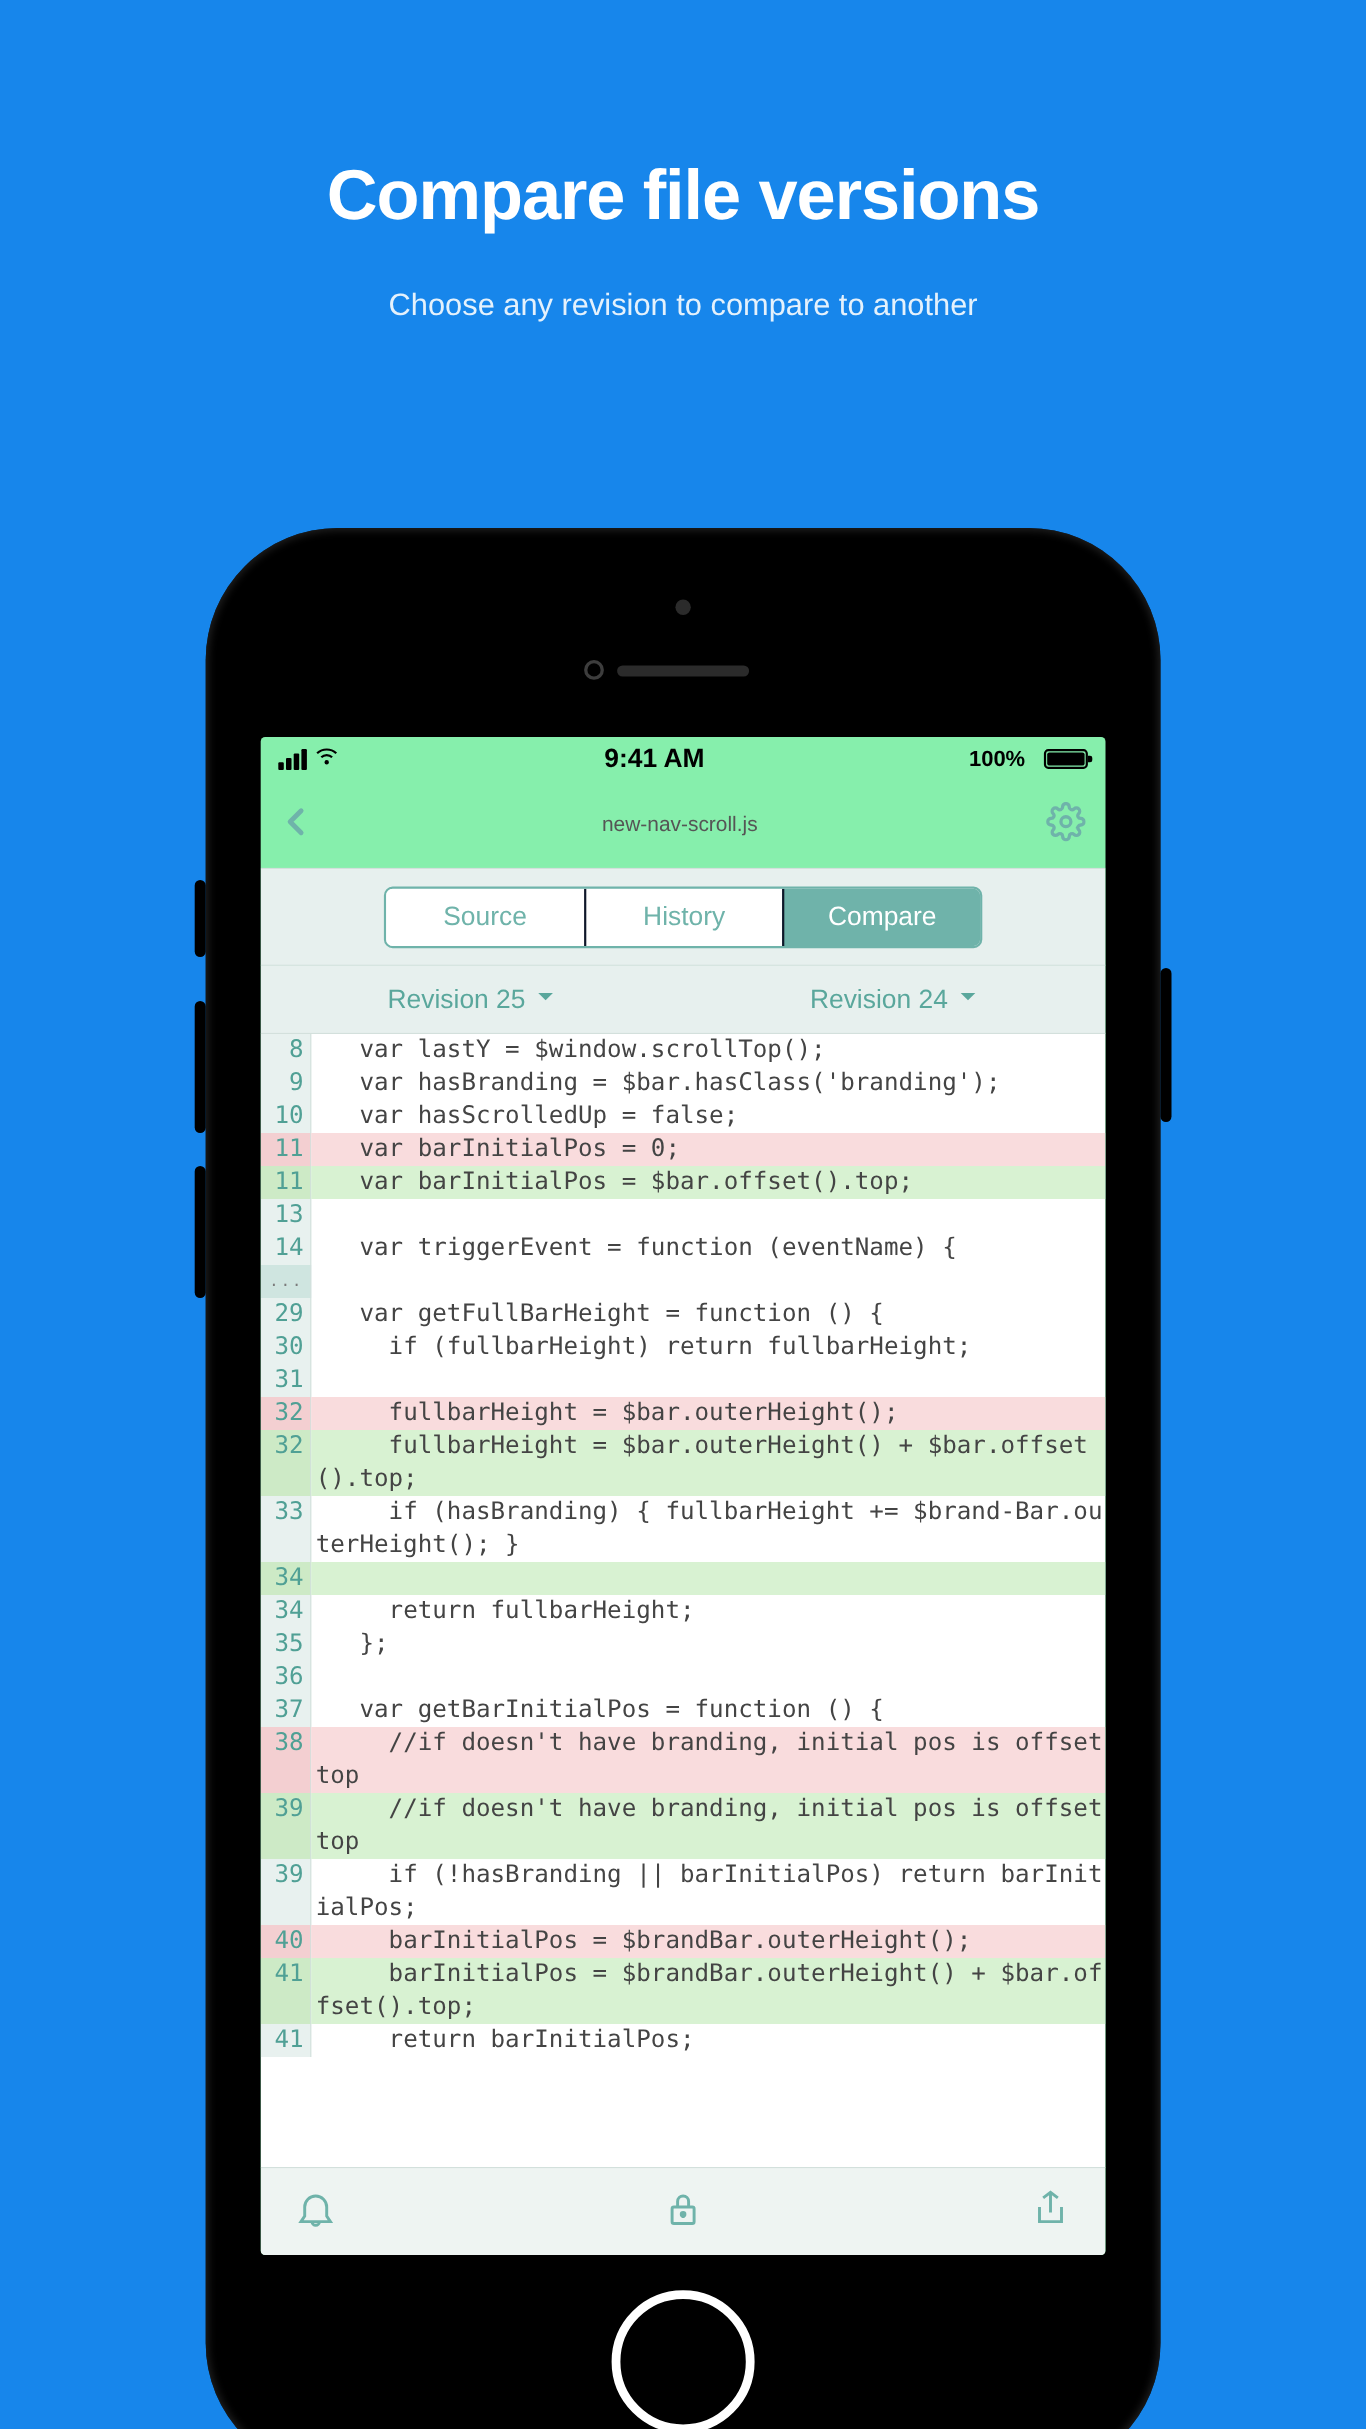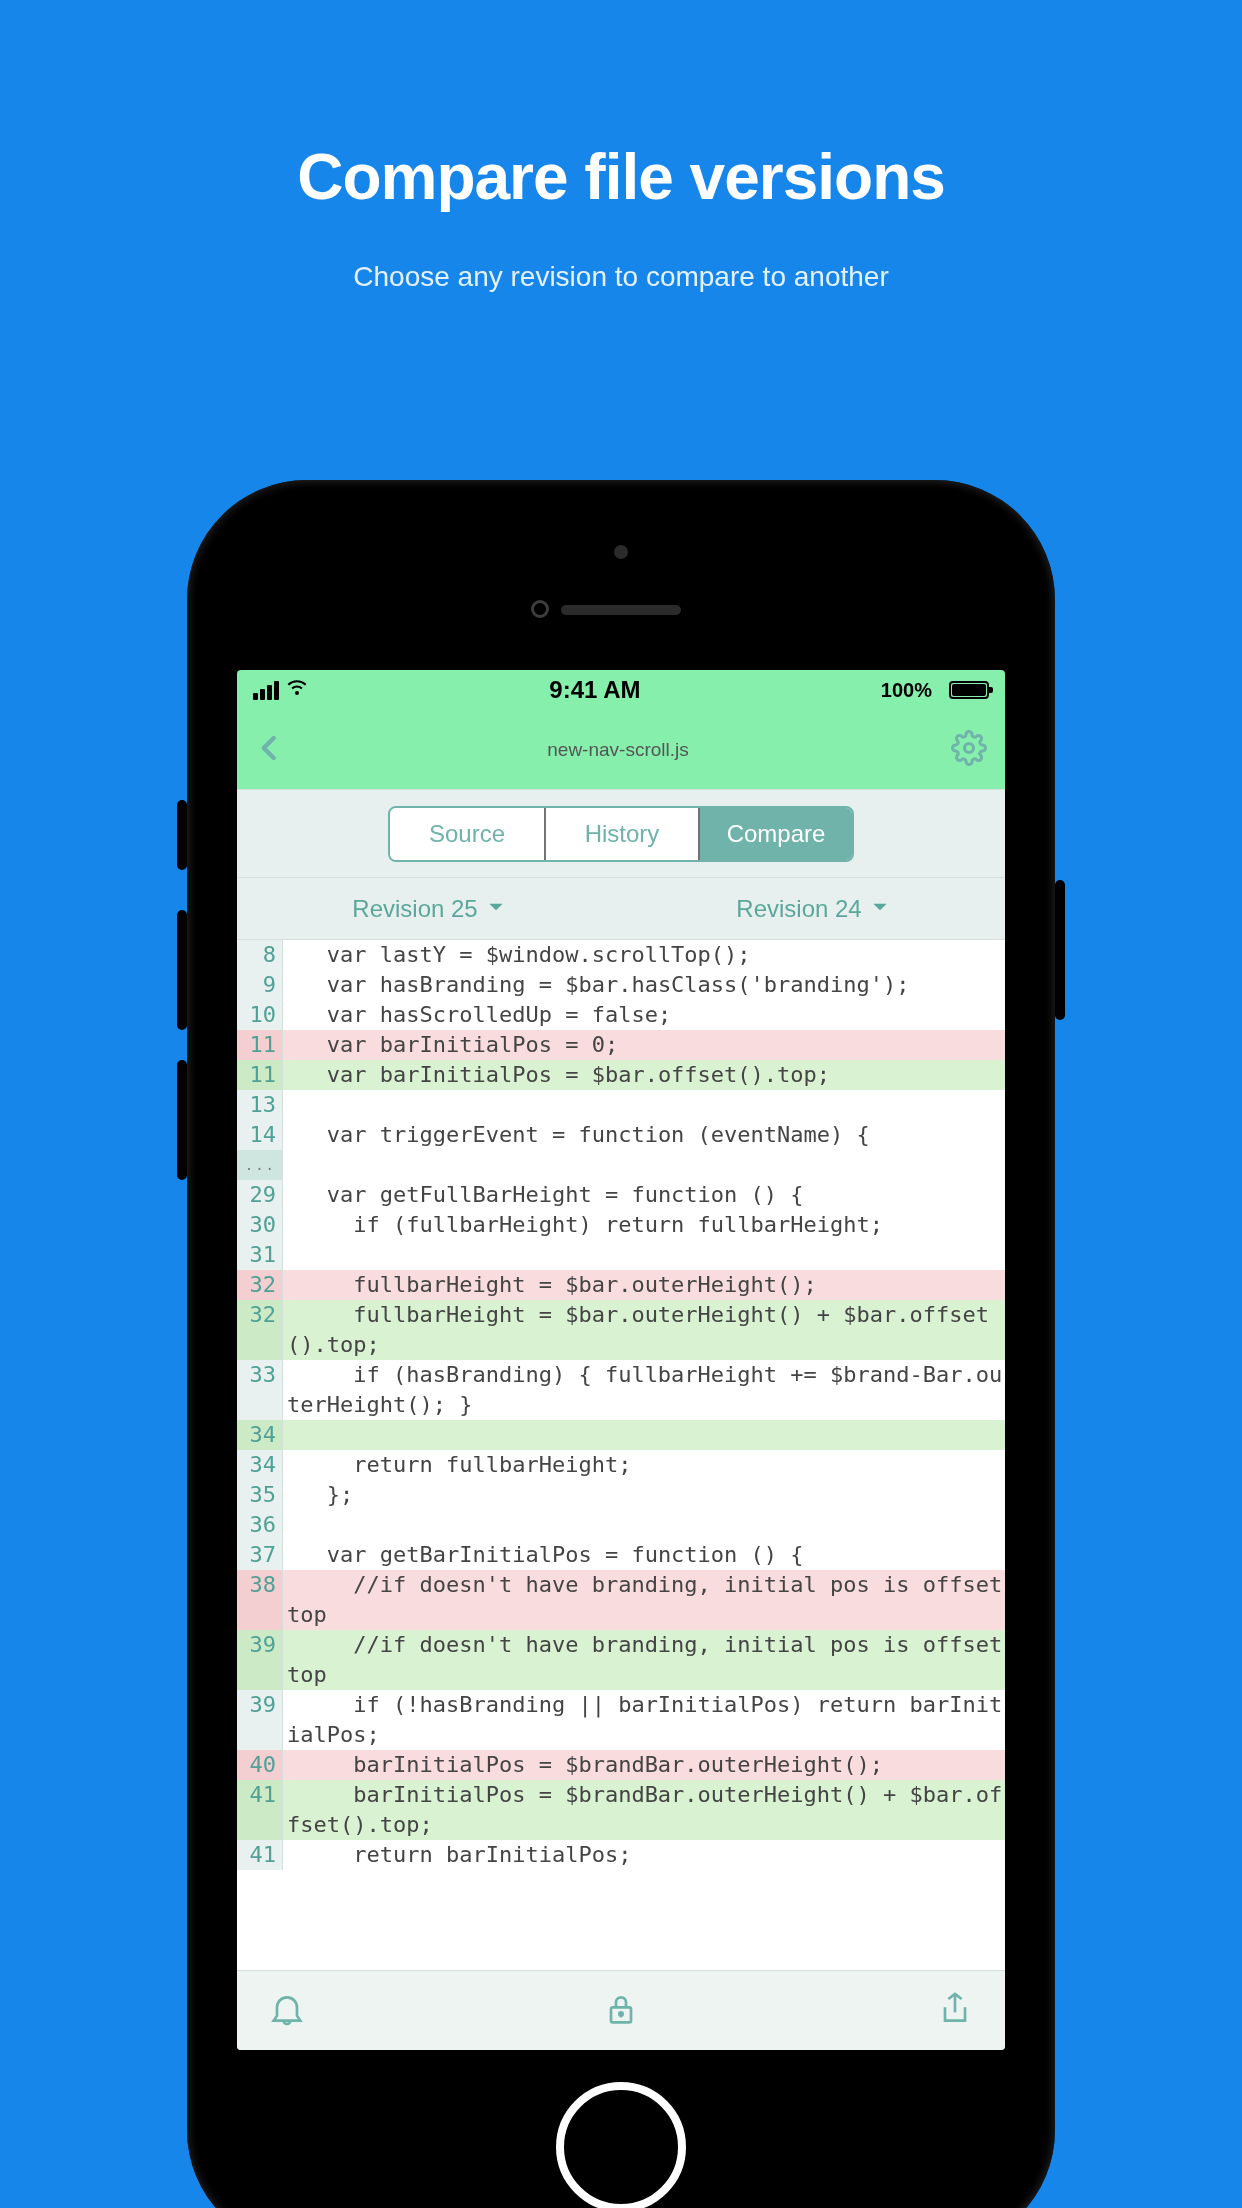"Source" .seg { width: 154px -> 180px }
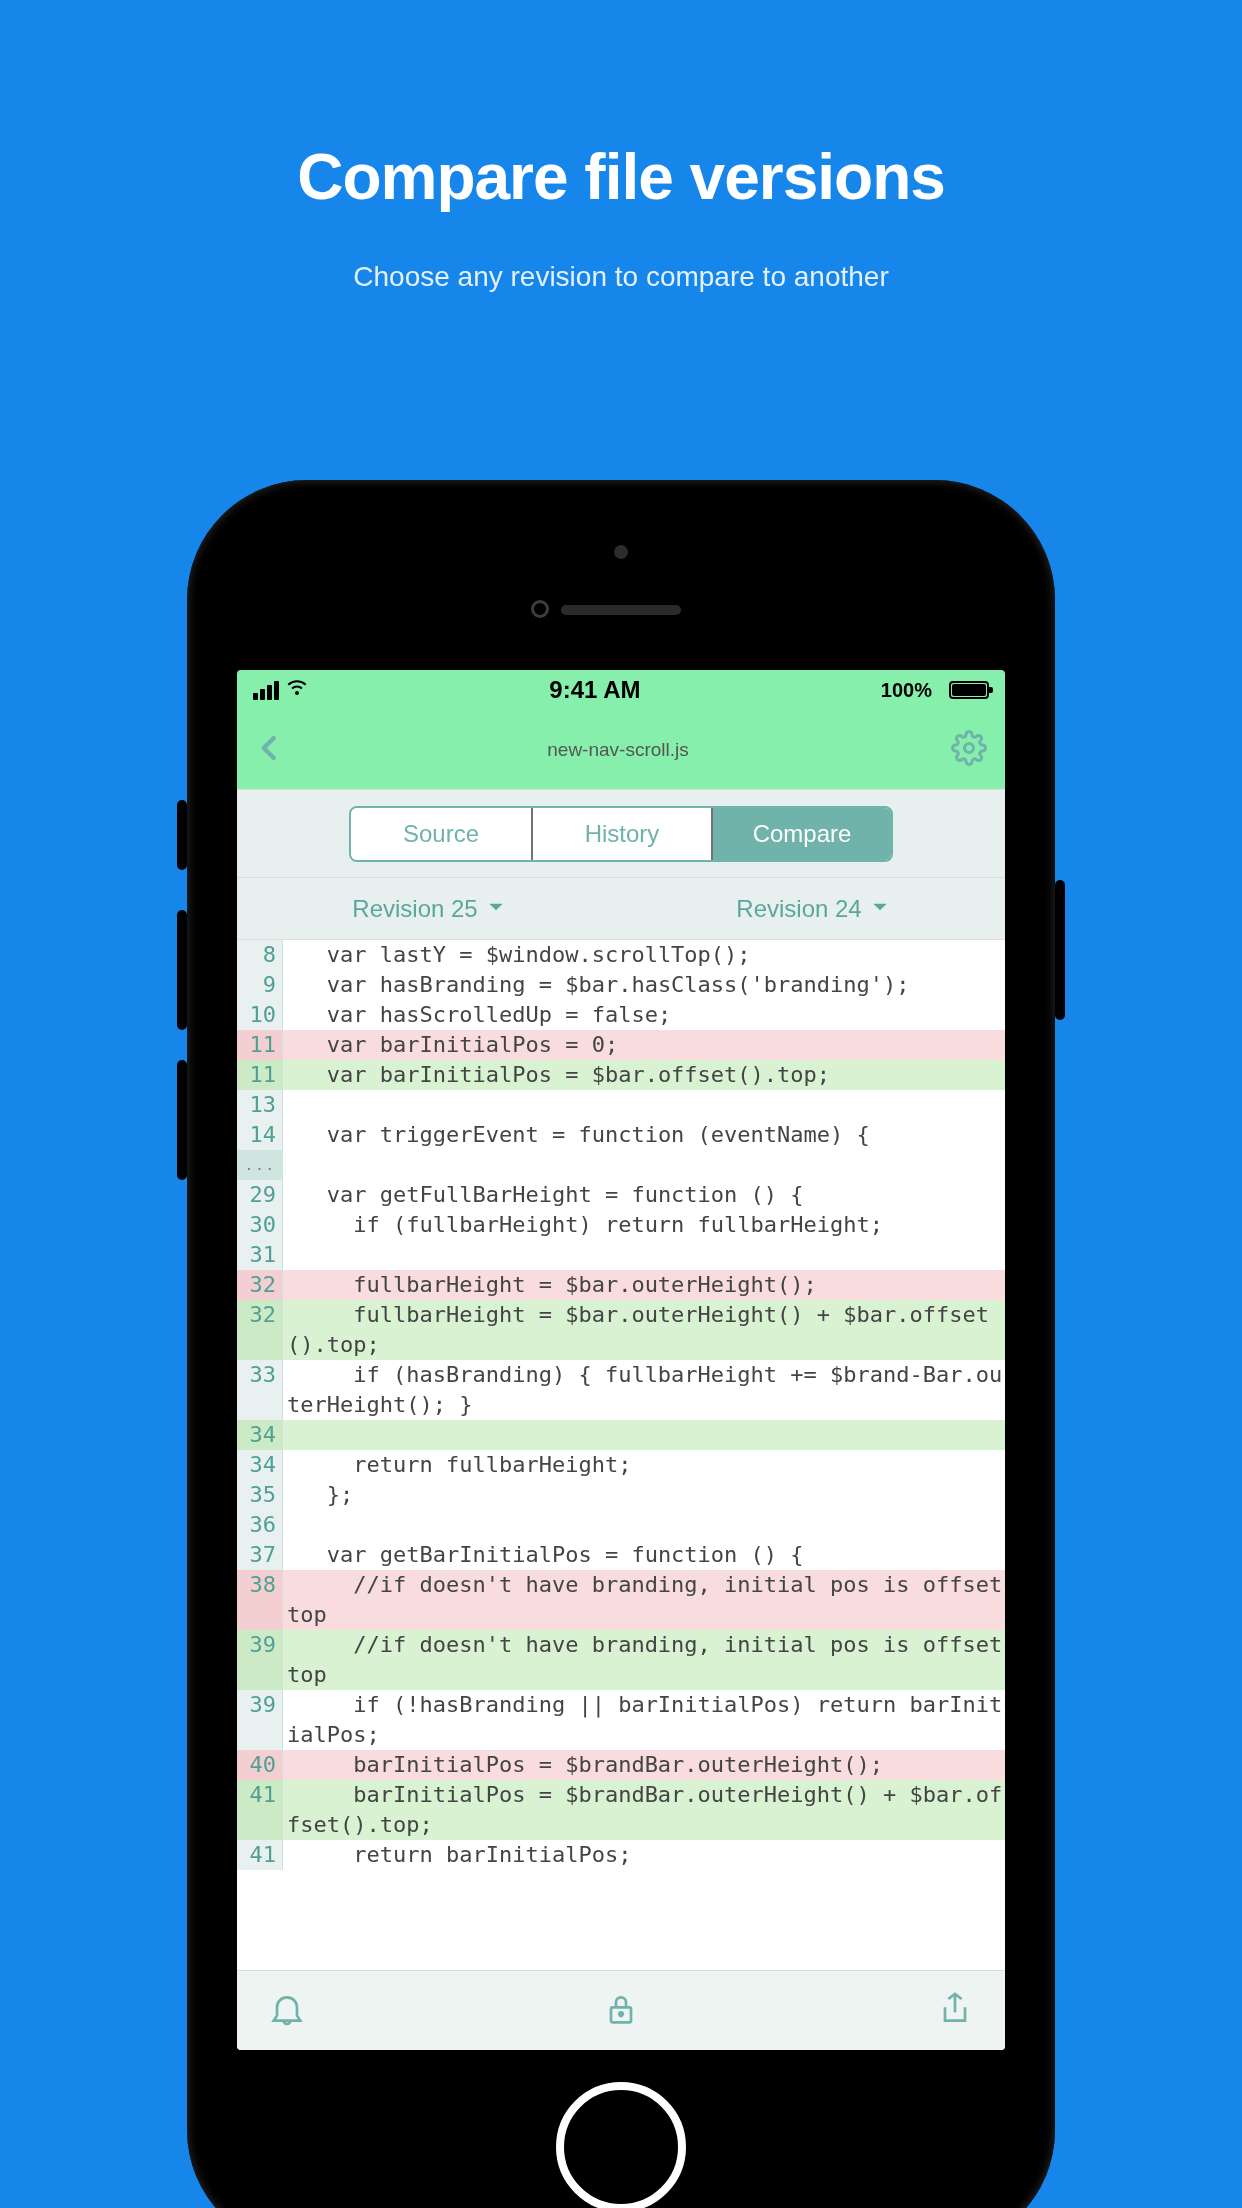"History" .seg + .seg { border-left: 2px solid #737373 -> 2px solid #0f172a }
